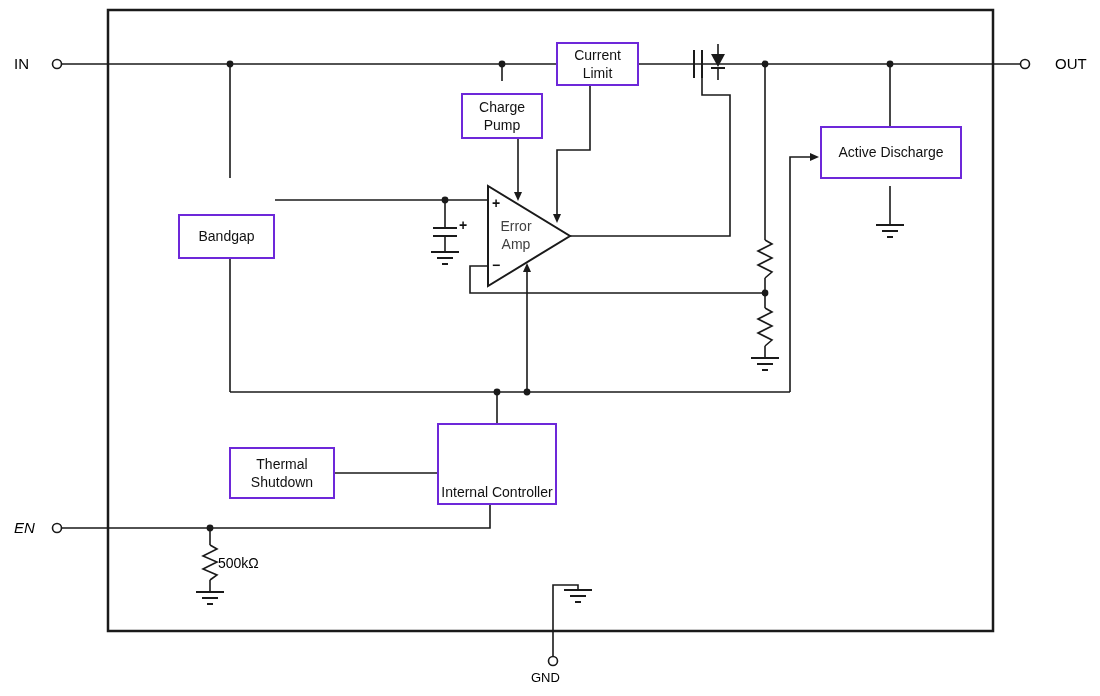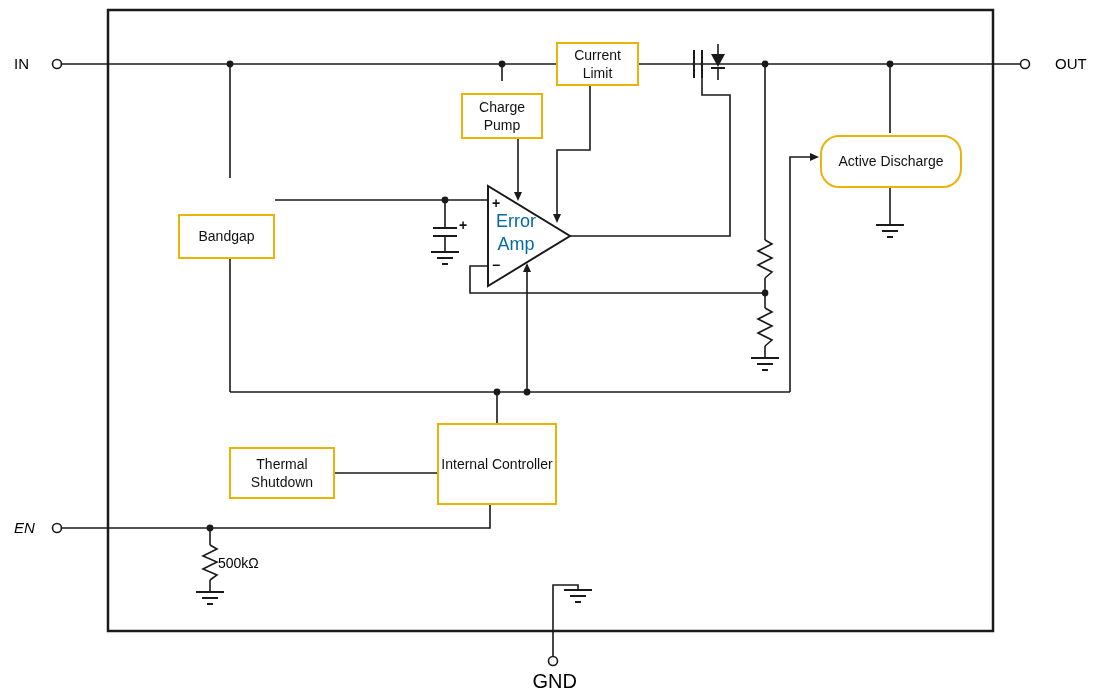"Current Limit" .block { border: 2px solid #eab308 -> 2px solid #6d28d9 }
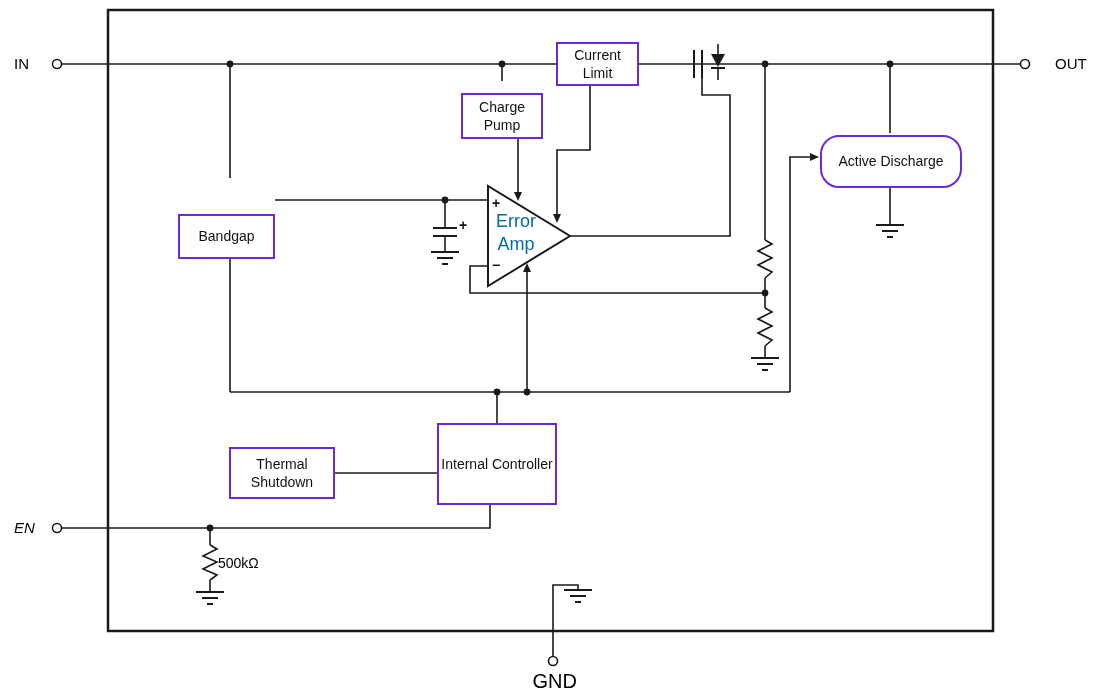"Active Discharge" div.block { border-radius: 19px -> none; top: 135px -> 126px }
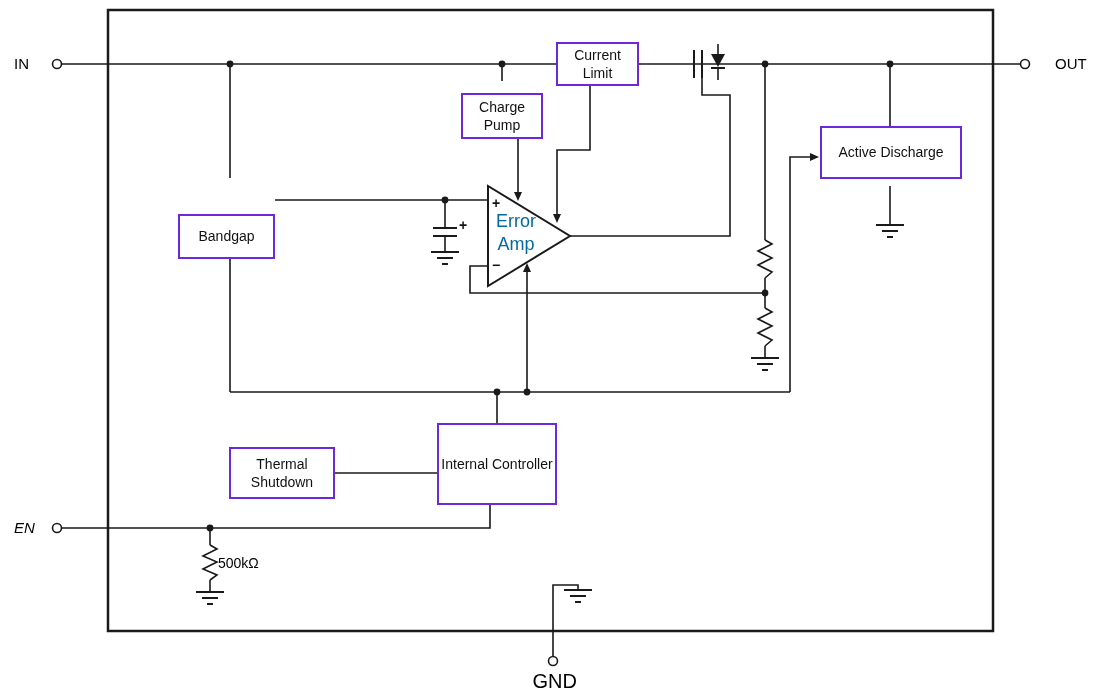"Error Amp" .ea-label { color: #0369a1 -> #404040; font-size: 18px -> 14px; top: 210px -> 218px }
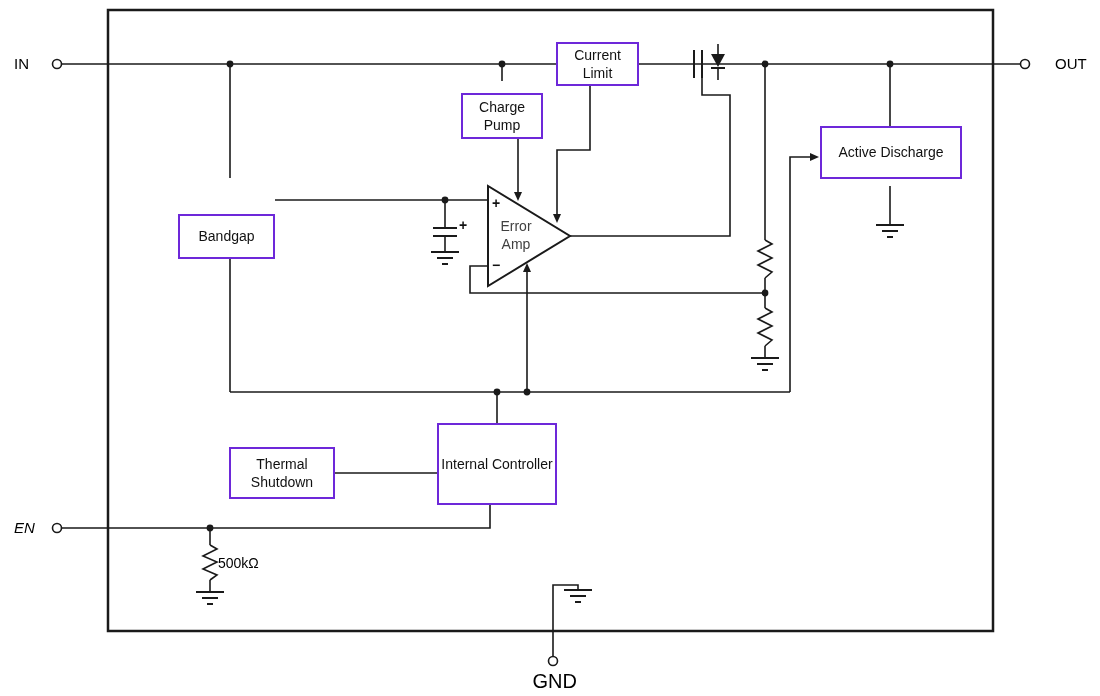"Internal Controller" div.block { align-items: none -> flex-end }
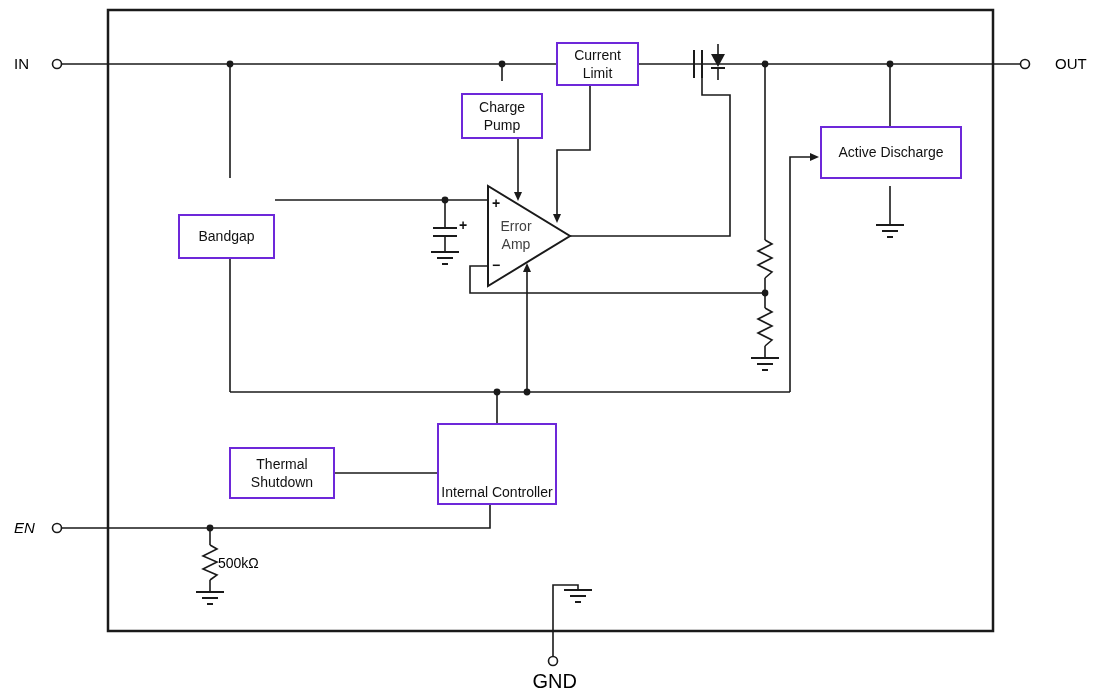"GND" .gnd-label { font-size: 20px -> 13px; text-align: right -> left }
